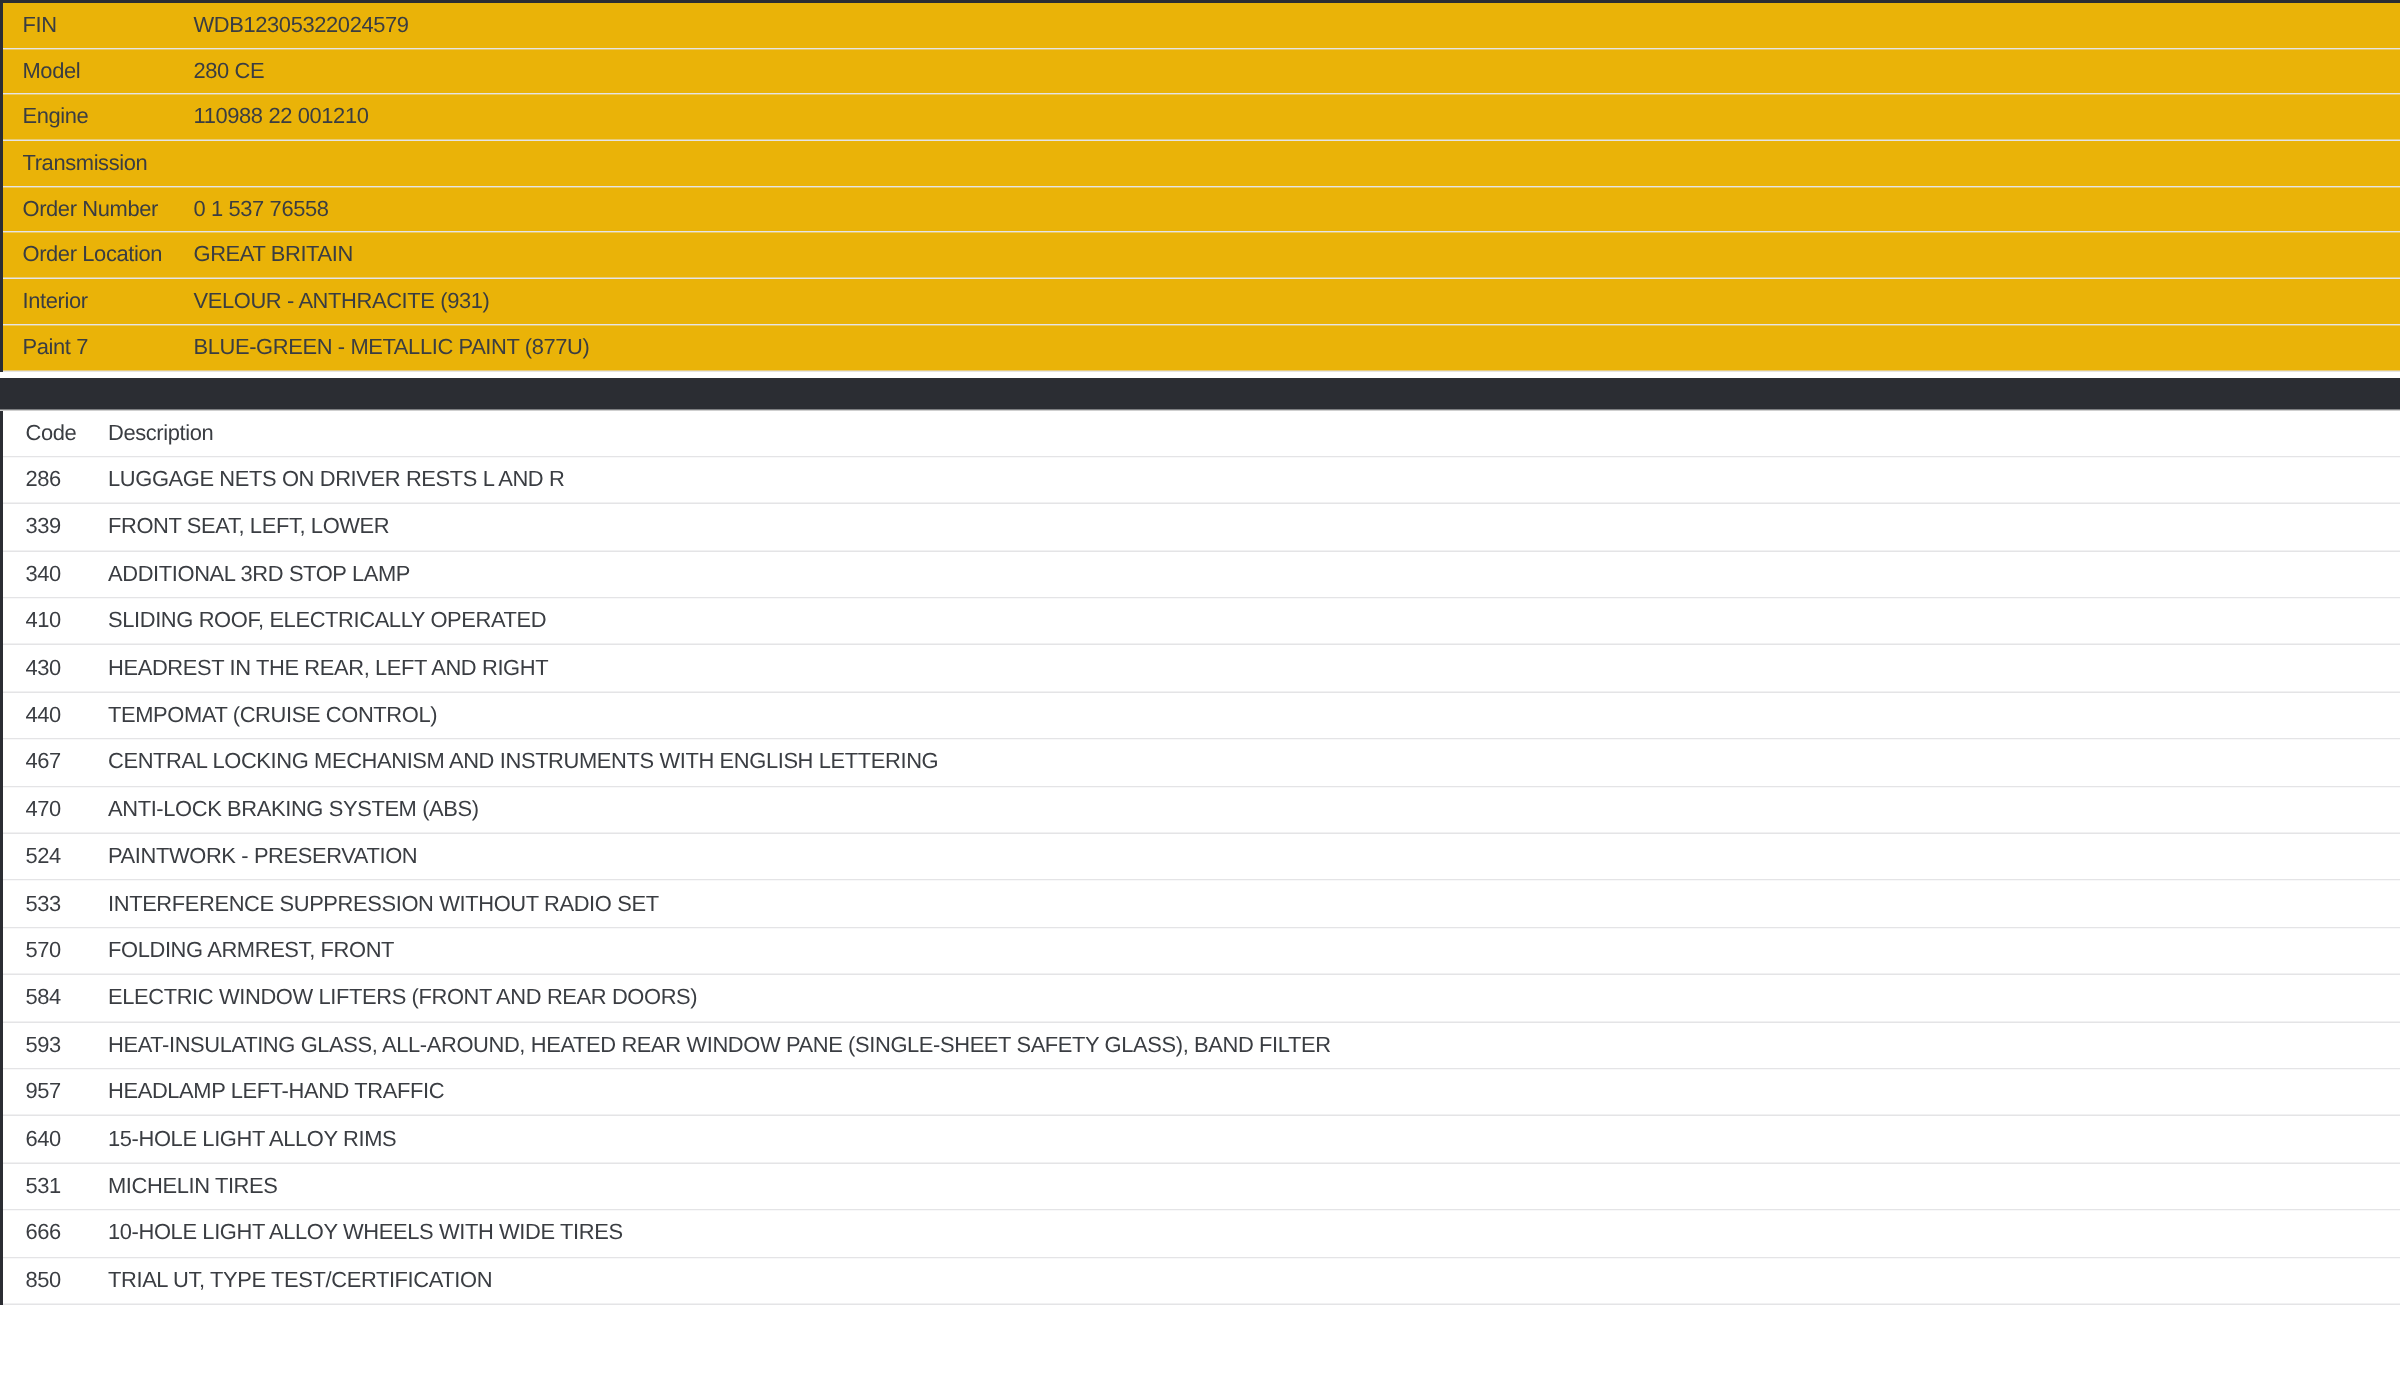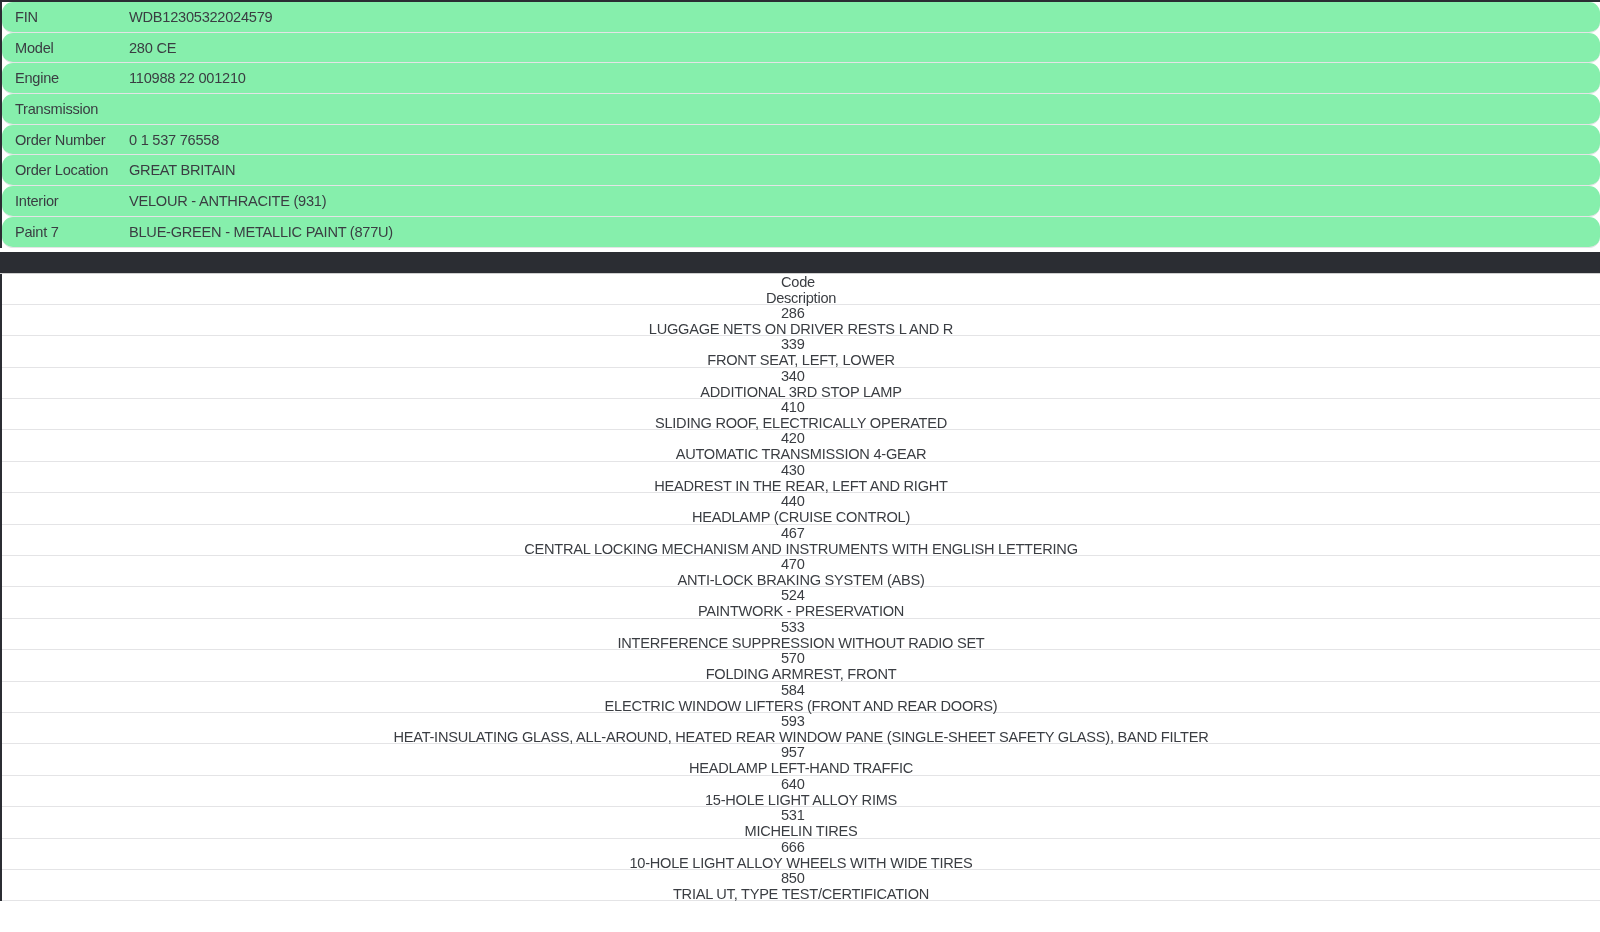"FIN" .info-row { background: #86efac -> #eab308; border-radius: 11px -> none }
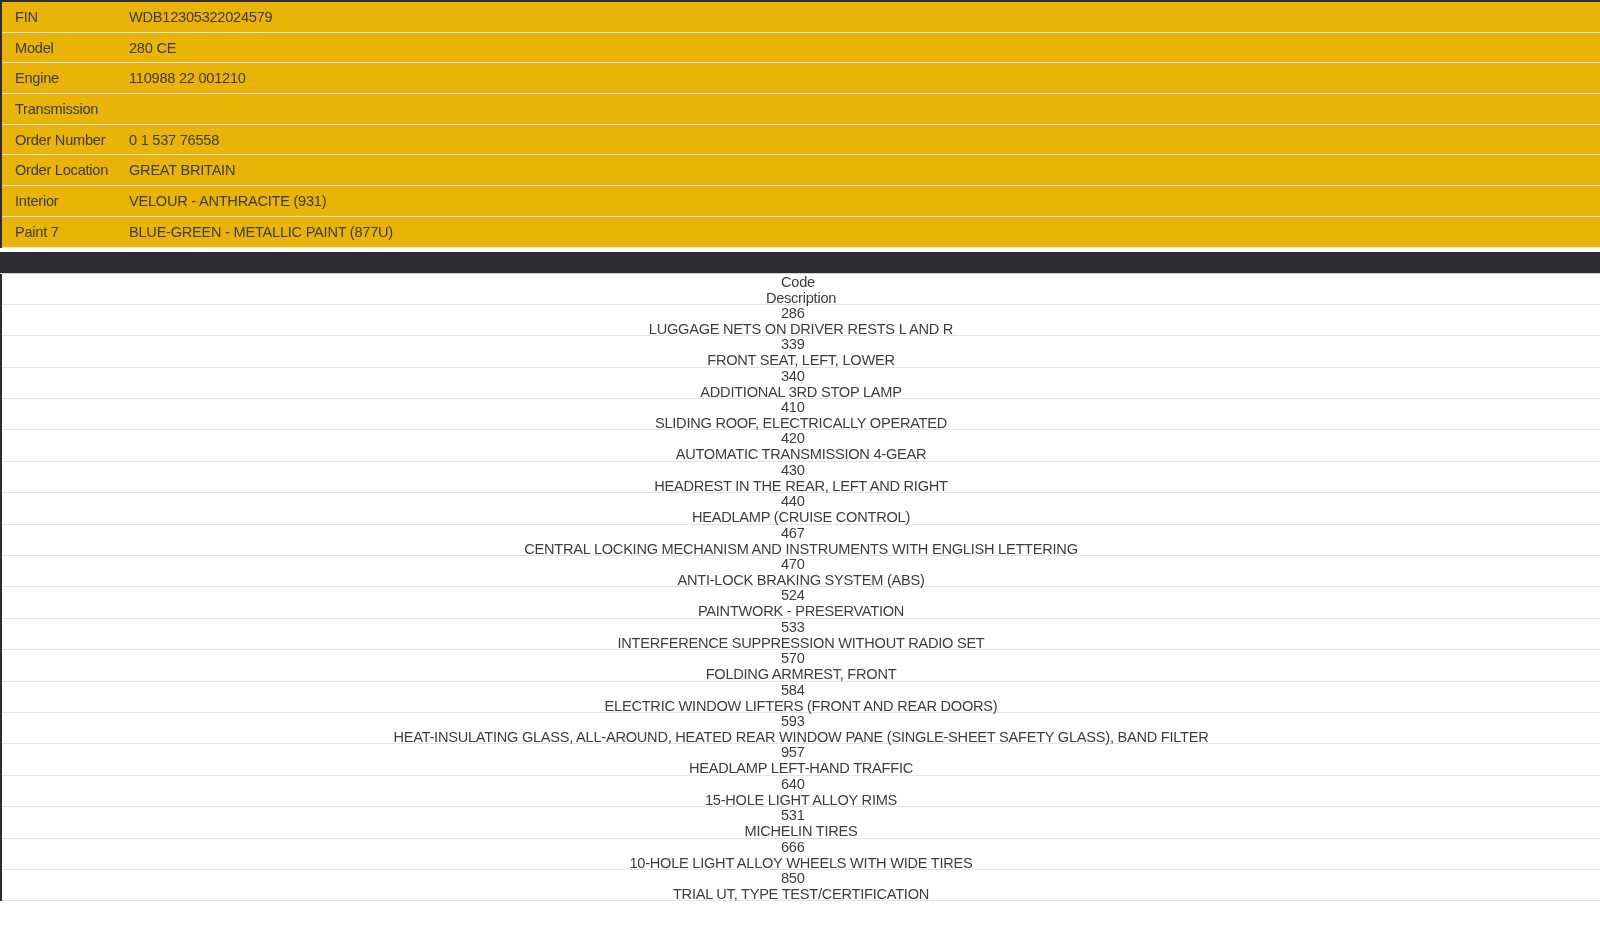"Code" .opt-row { flex-direction: column -> none }
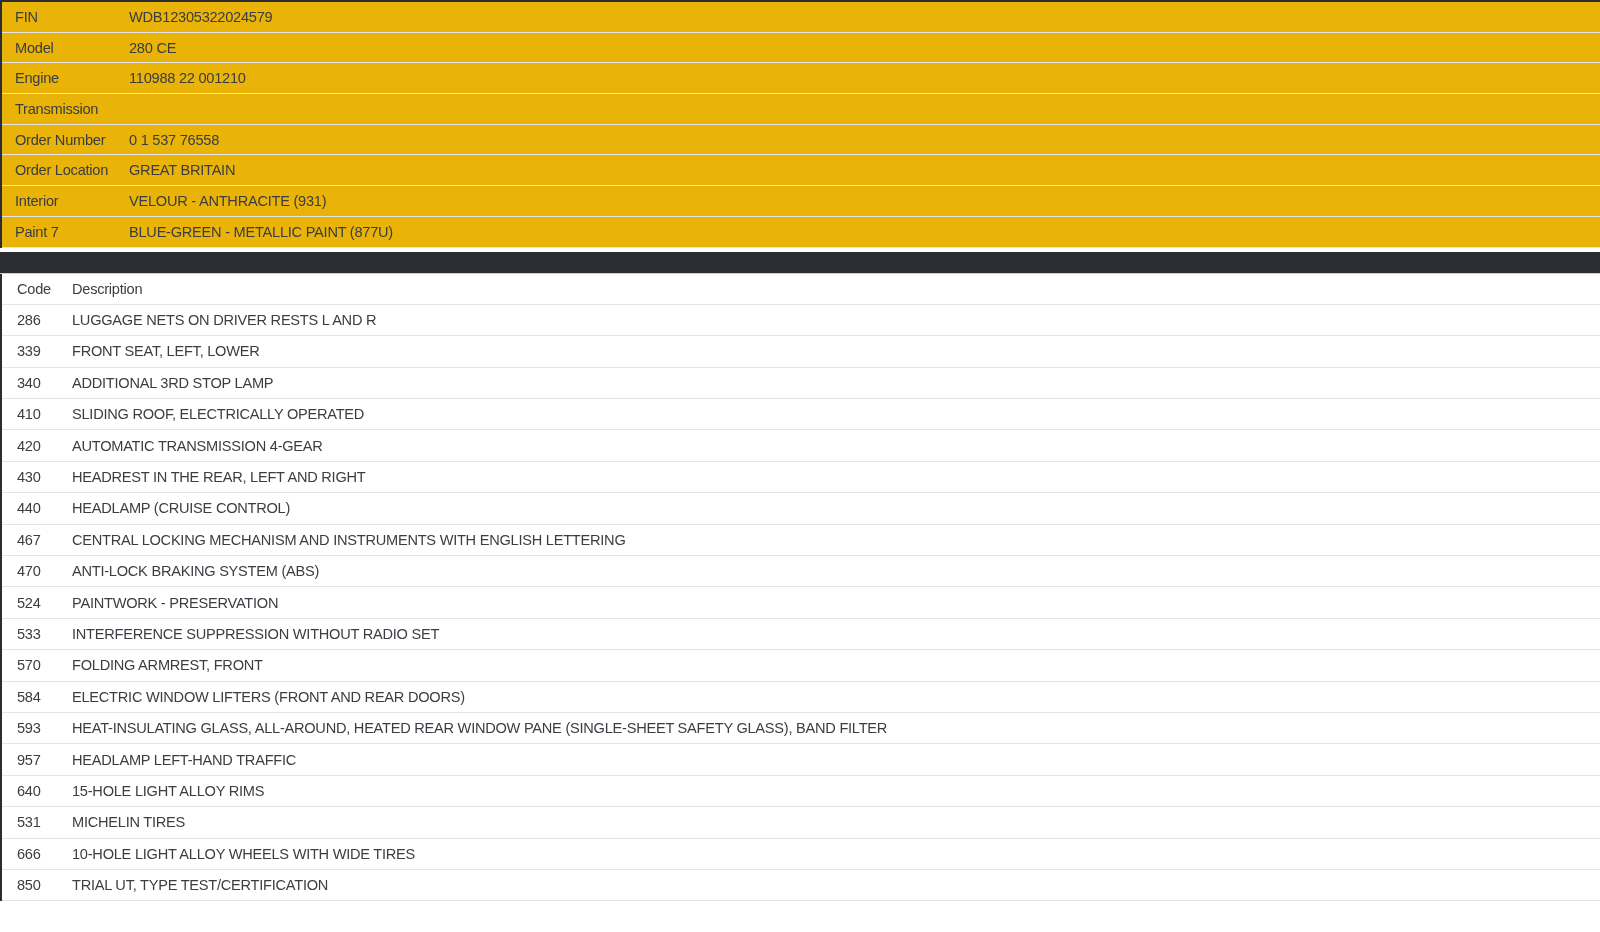"420" div.opt-row { html: <div> <div>420</div> <div>AUTOMATIC TRANSMISSION 4-GEAR</div> </div> -> none }
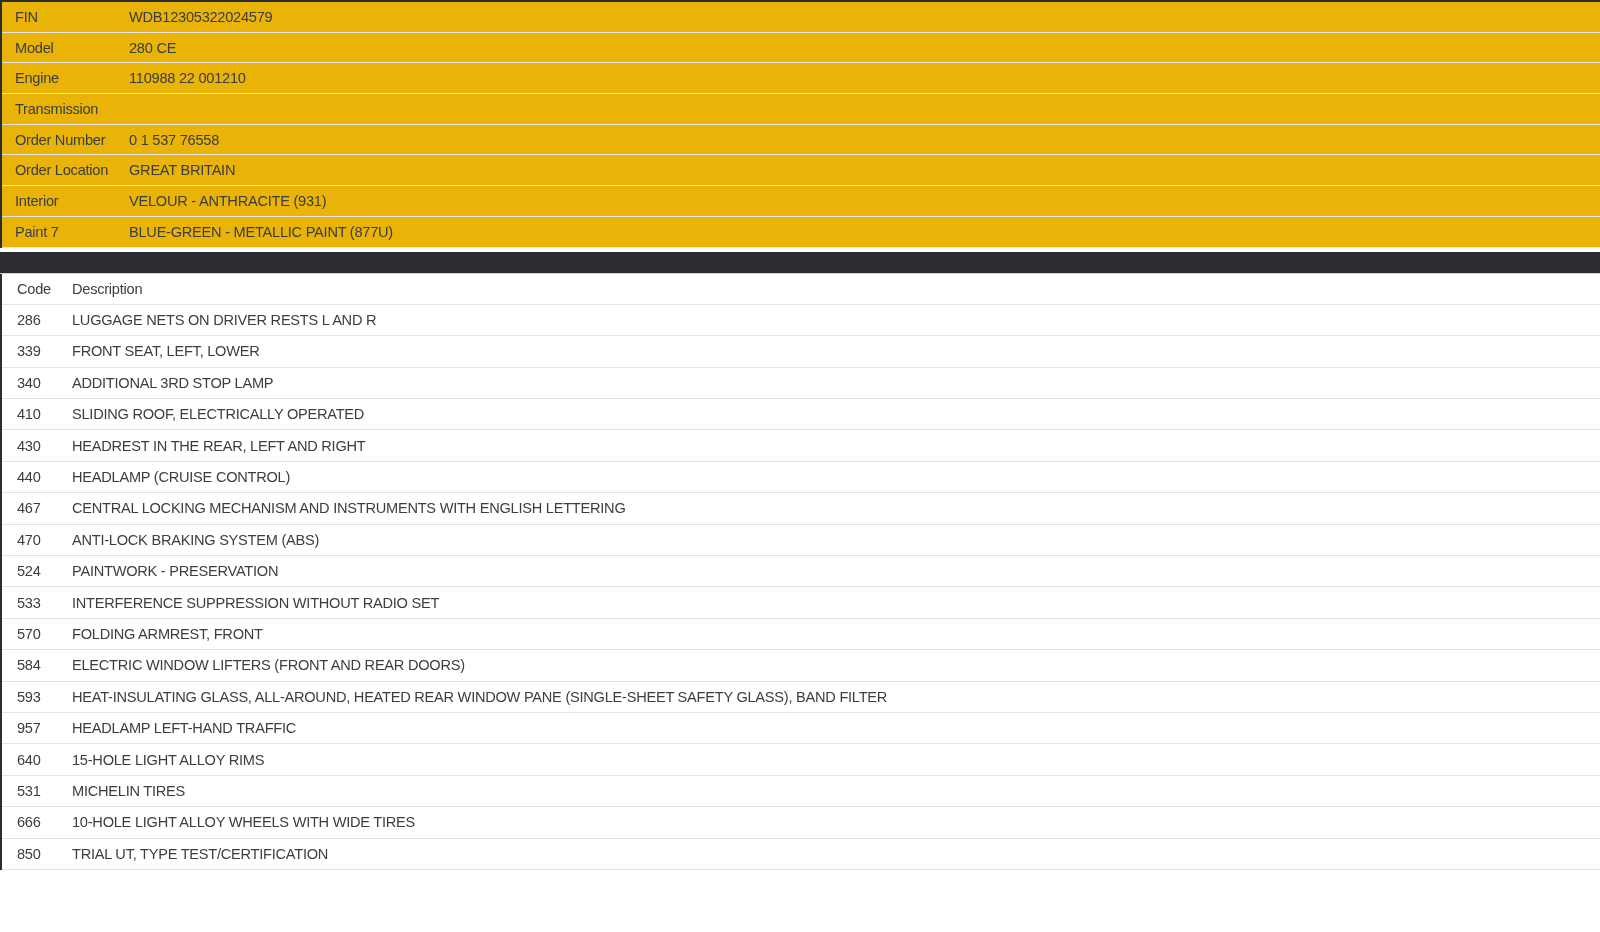"HEADLAMP (CRUISE CONTROL)" div.opt-desc { text: HEADLAMP -> TEMPOMAT }
